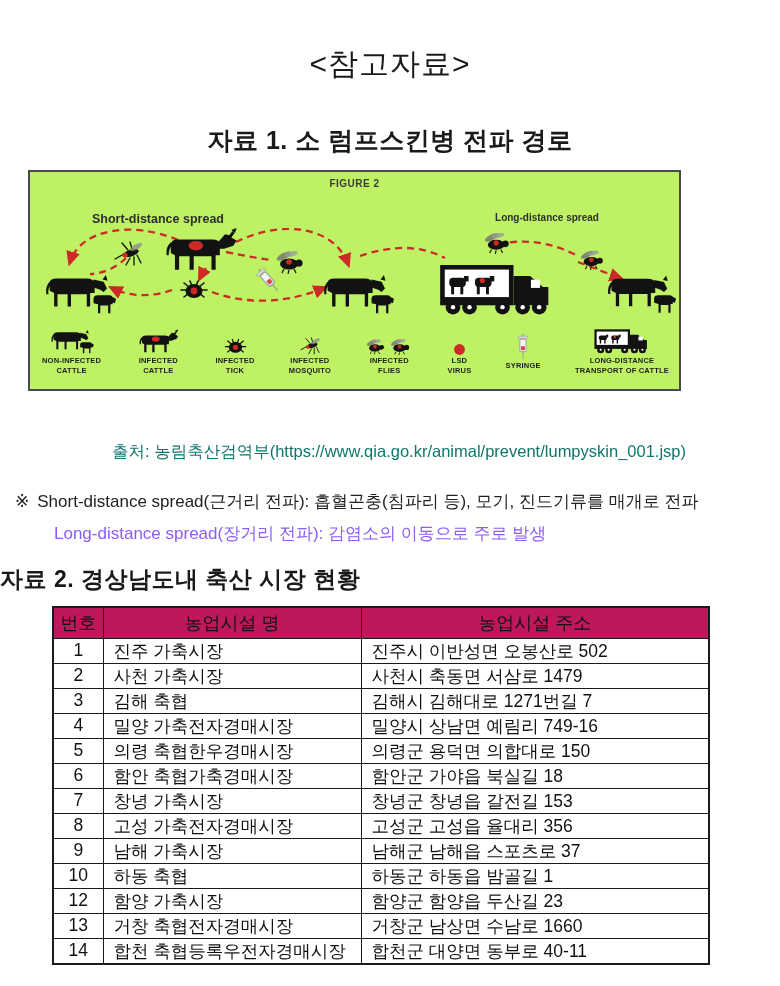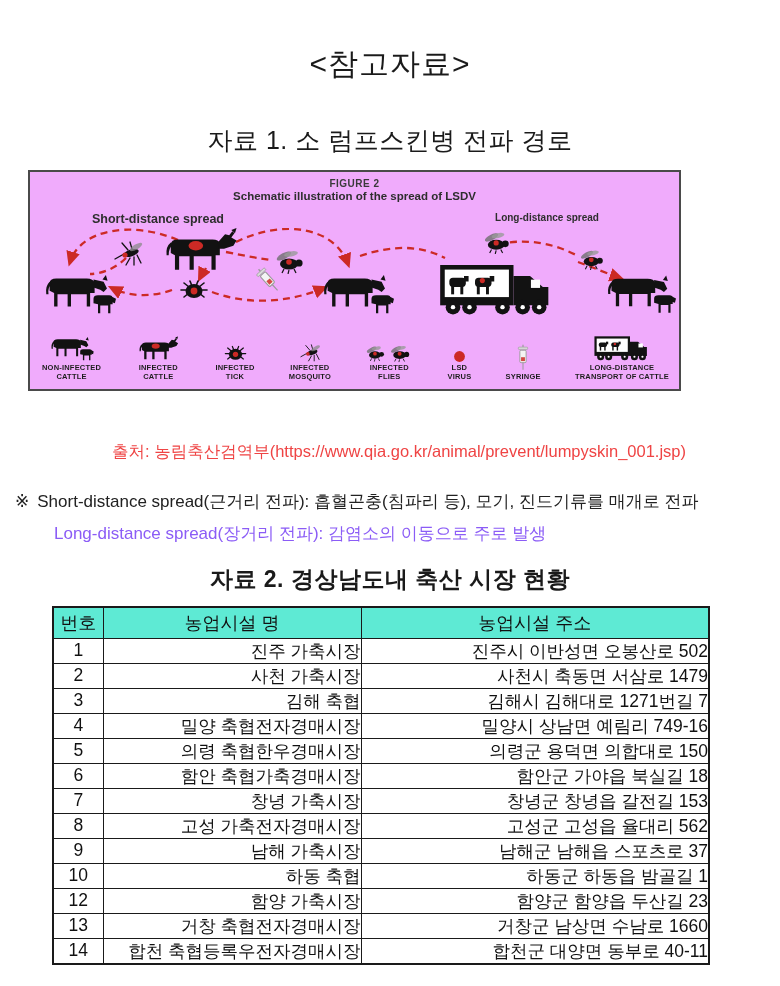"자료 1. 소 럼프스킨병 전파" .section1-title { font-weight: 400 -> 700 }
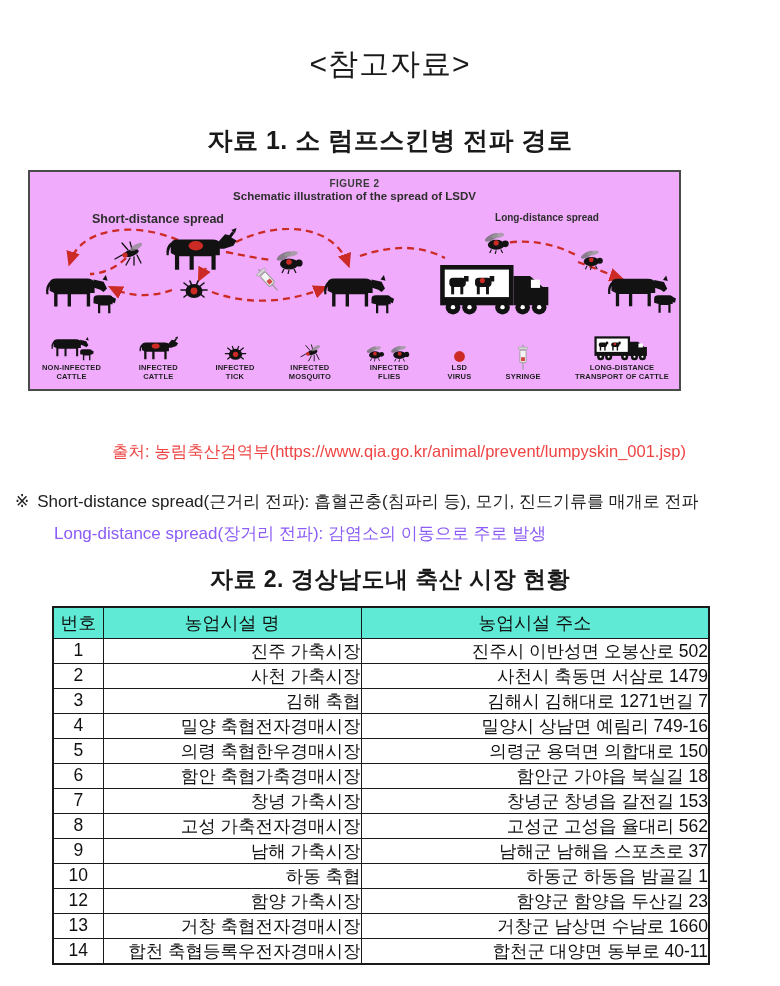"FIGURE 2" .figure-box { background: #f0abfc -> #bef264 }
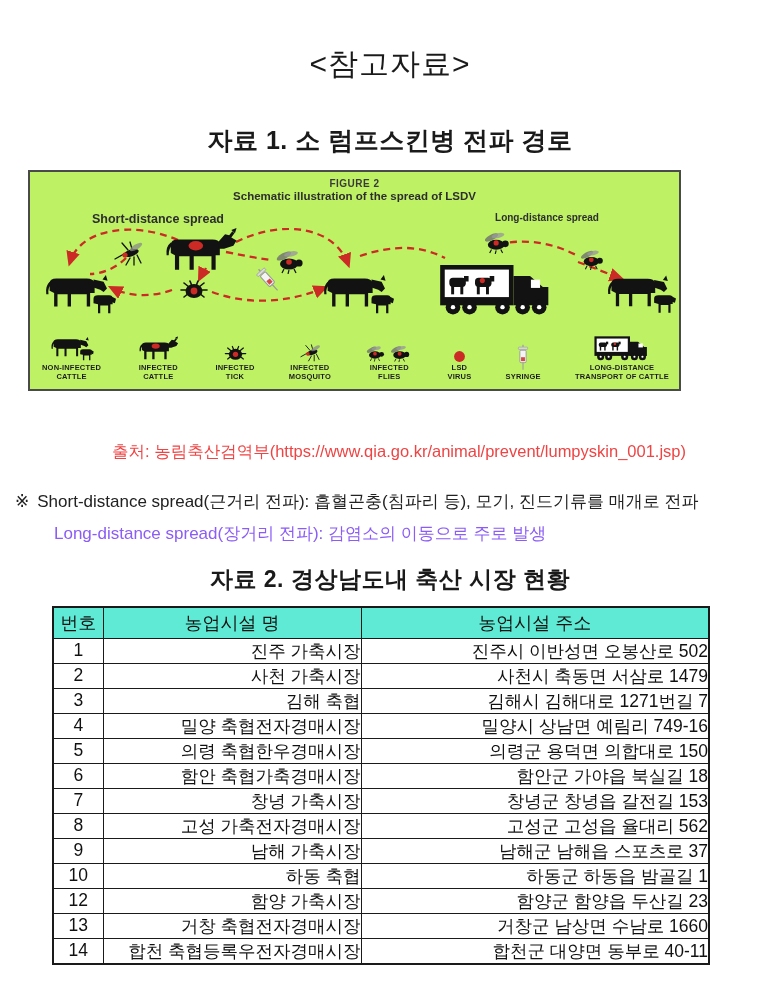"Schematic illustration of the spread" div.fig-subtitle { html: <div>Schematic illustration of the spread of LSDV</div> -> none }
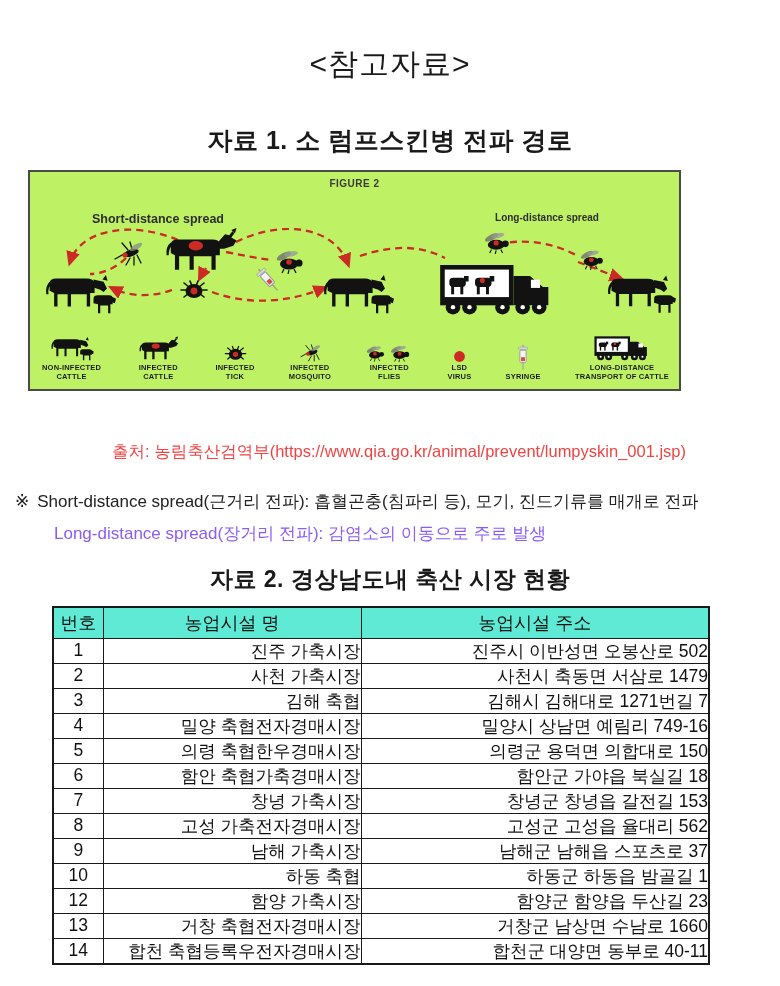"NON-INFECTED" .fig-legend { align-items: flex-end -> center }
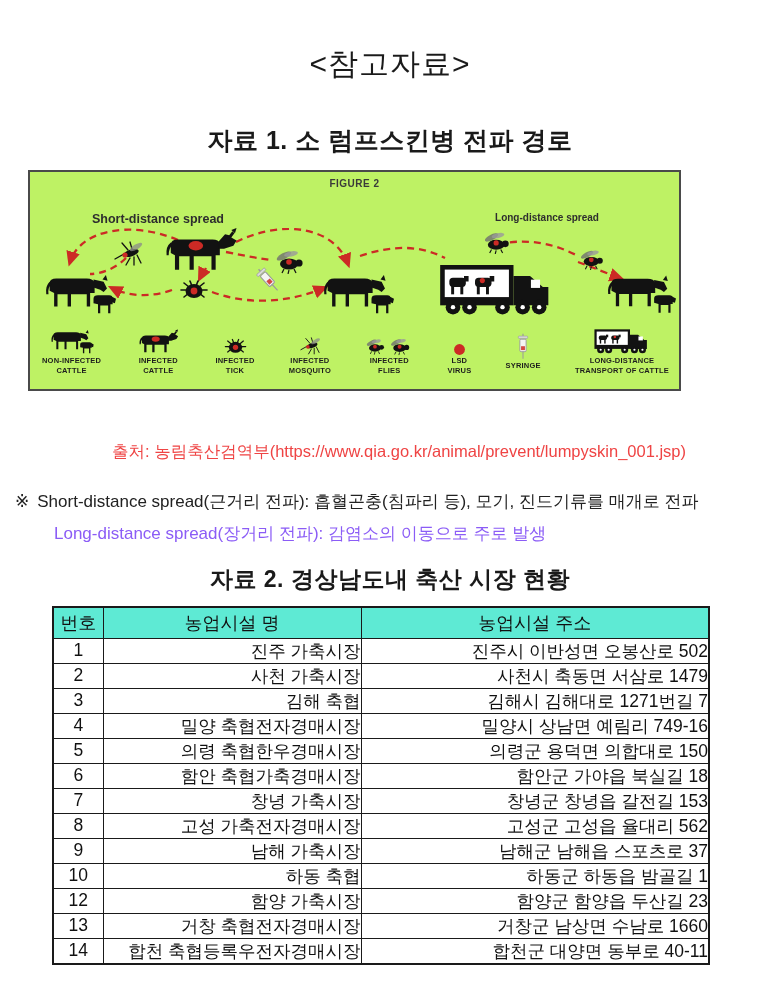"출처:" .source-line { color: #ef4444 -> #0f766e }
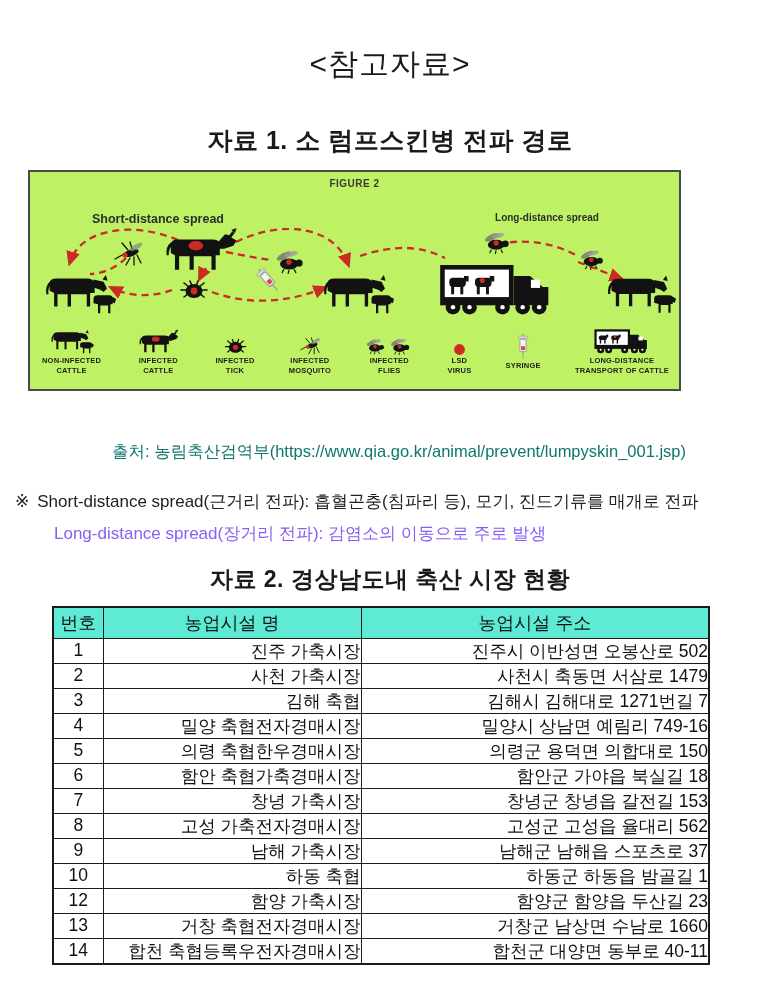"자료 2. 경상남도내 축산 시장" .section2-title { text-align: center -> left }
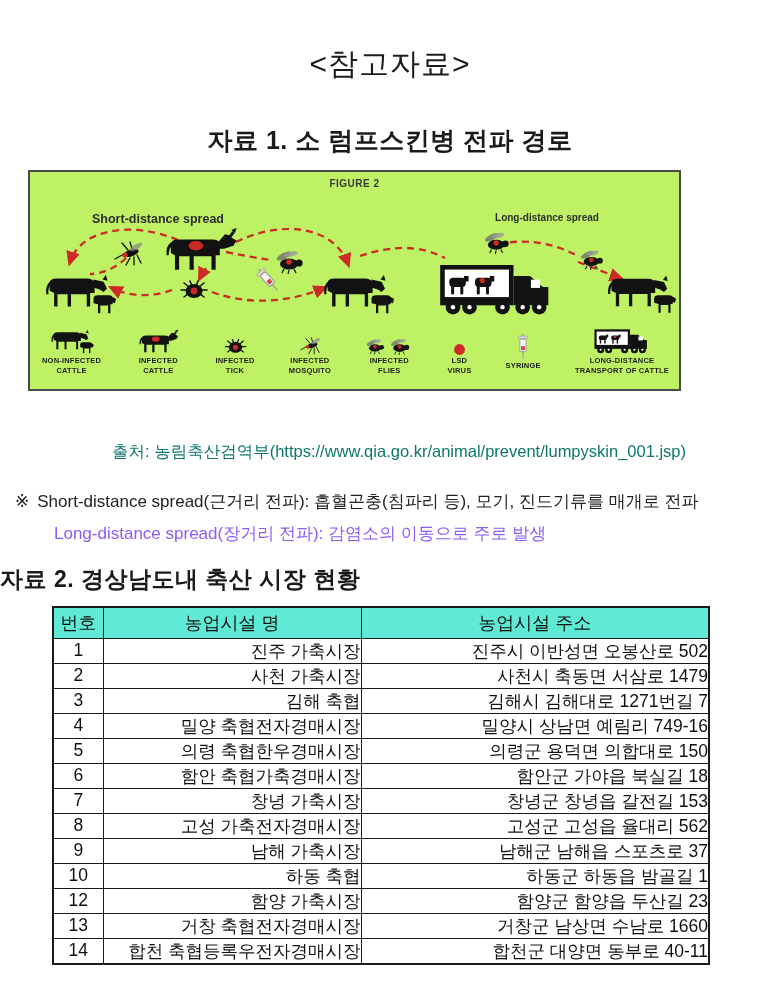"번호" .market-table th { background: #5eead4 -> #be185d }
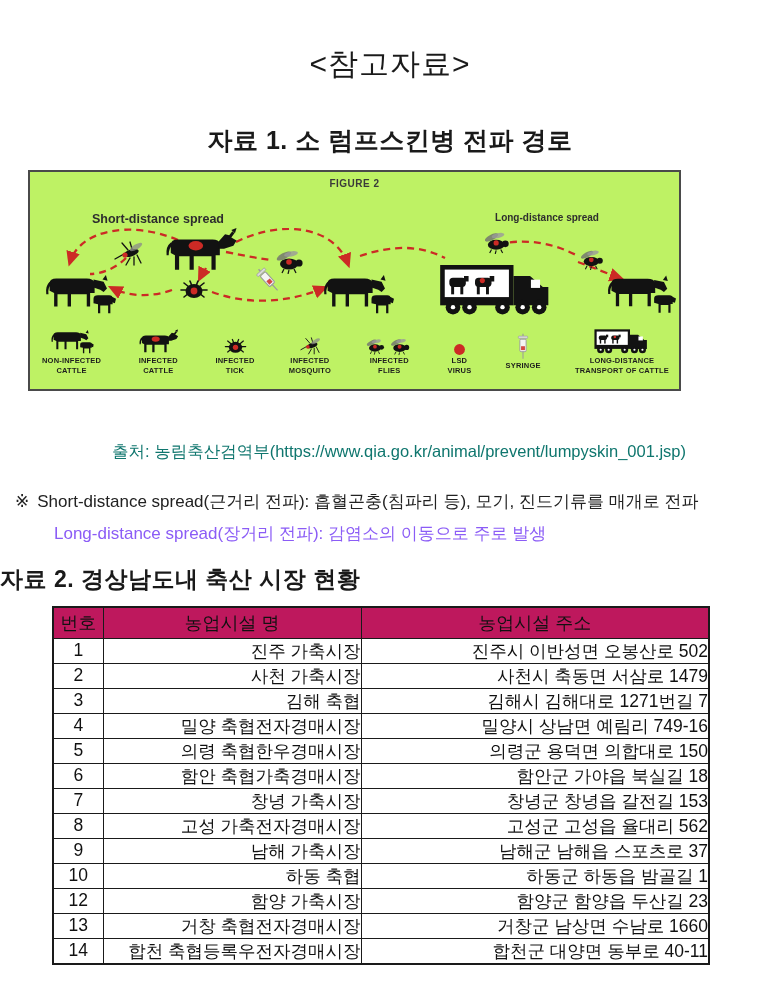"진주 가축시장" td.cell-name,td.cell-addr { text-align: right -> left }
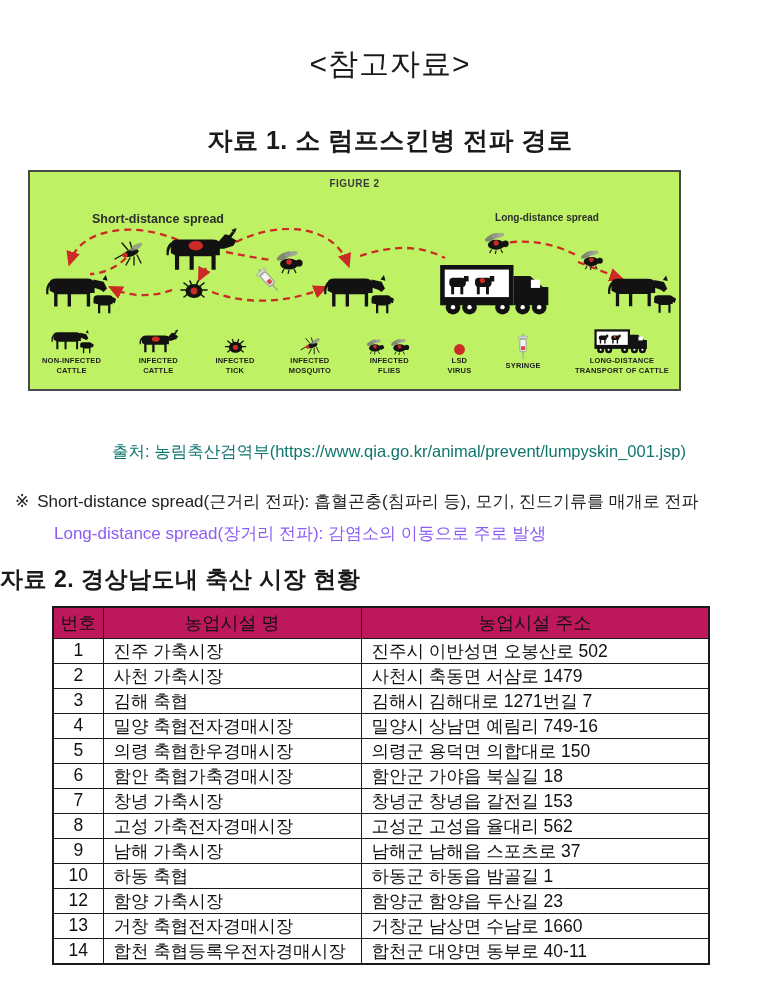"밀양 축협전자경매시장" td.cell-name { text: 축협전자경매시장 -> 가축전자경매시장 }
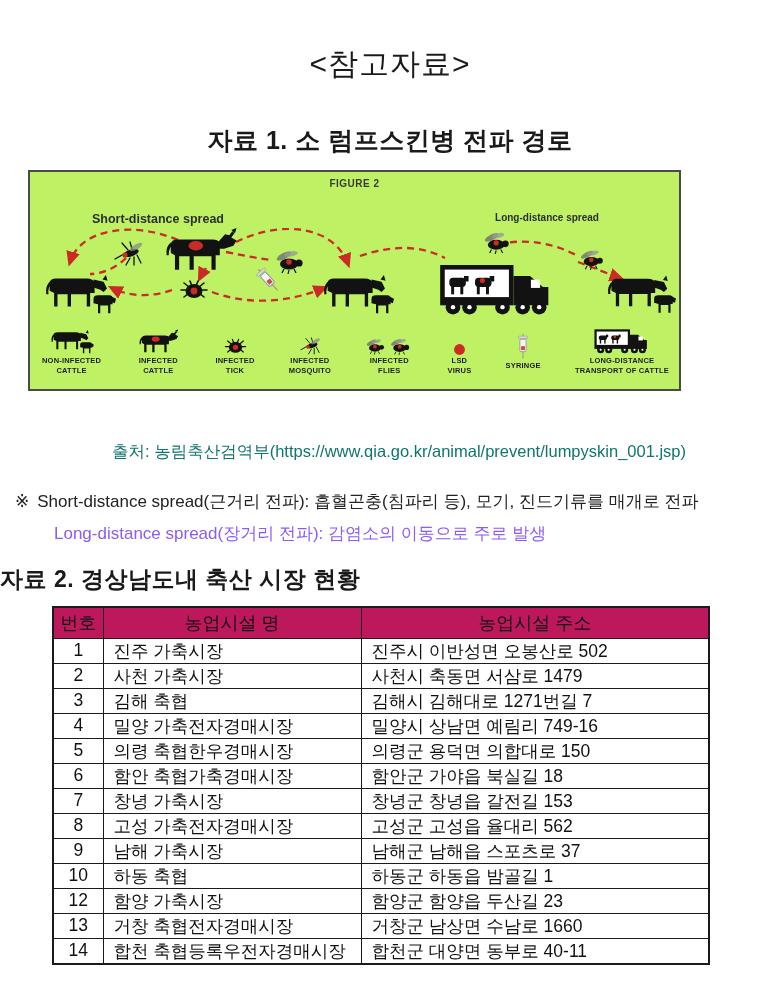"고성군 고성읍 율대리 562" td.cell-addr { text: 562 -> 356 }
